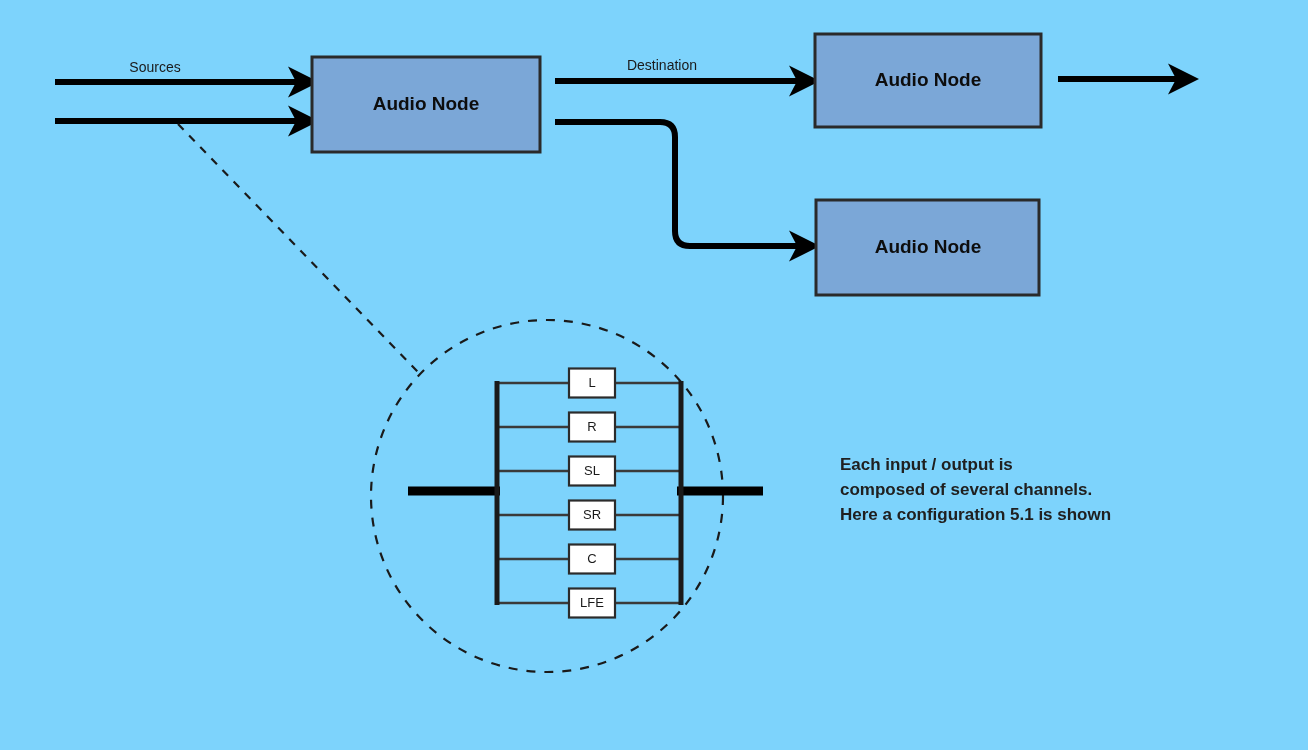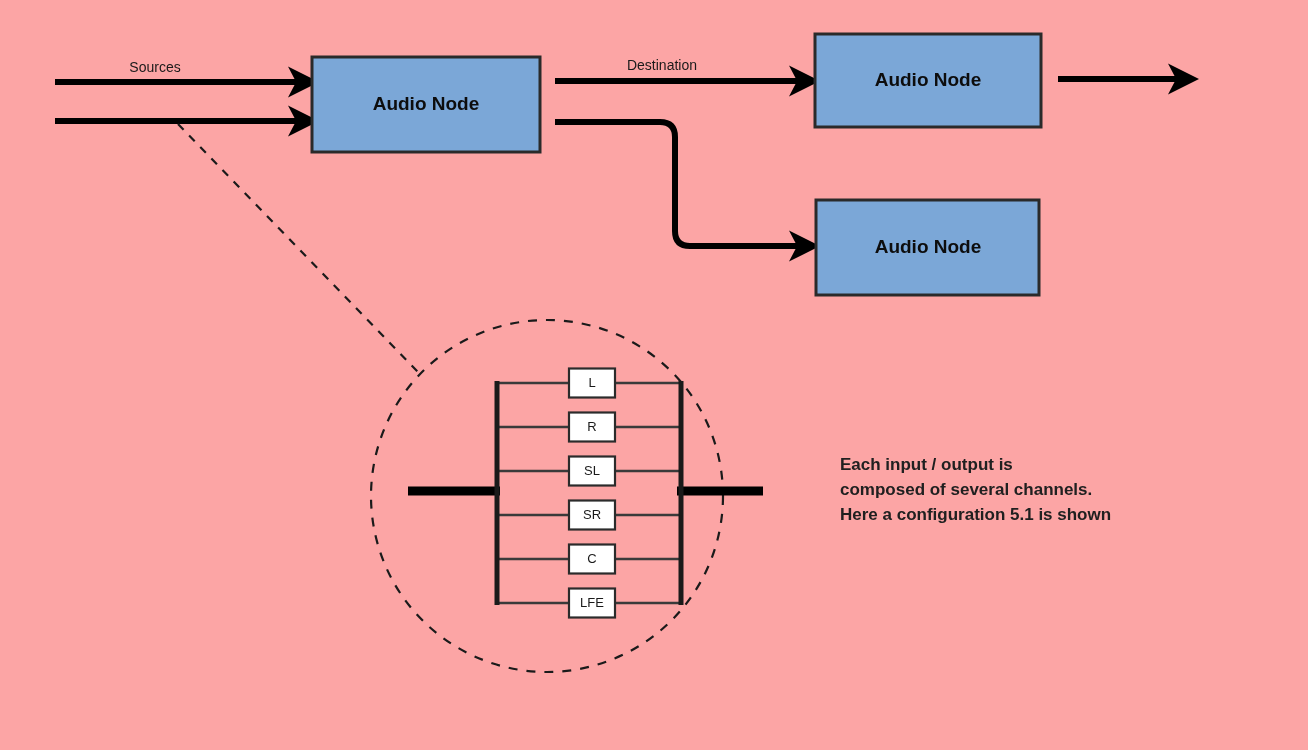"Sources" #canvas { background: #fca5a5 -> #7dd3fc }
